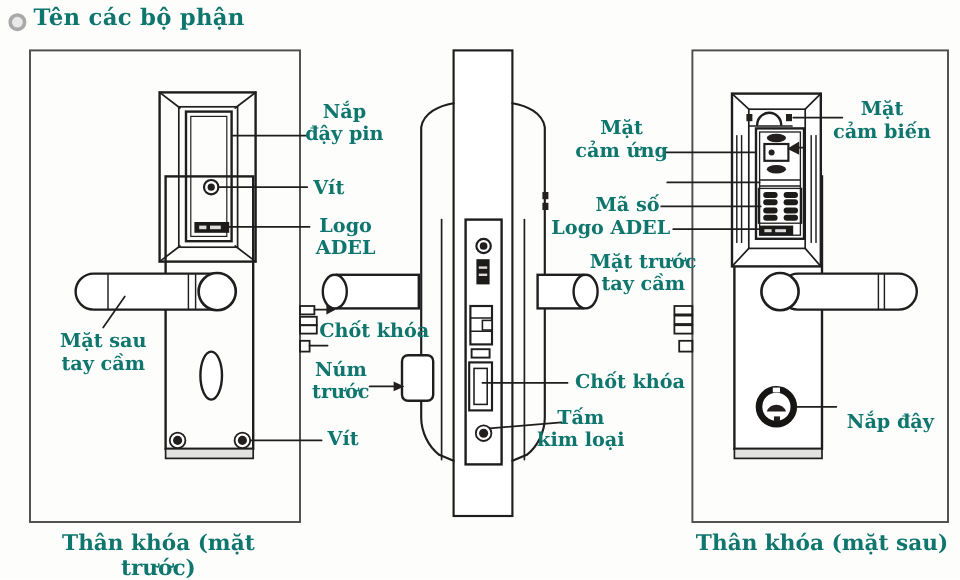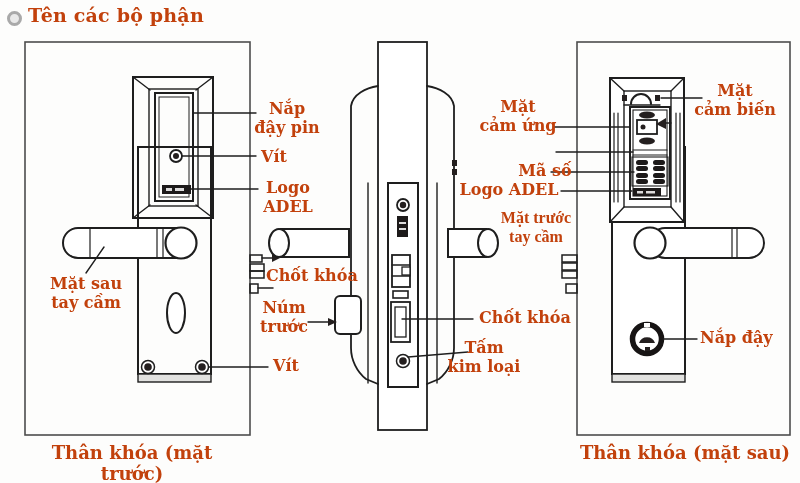"Tên các bộ phận" #stage { color: #c2410c -> #0f766e }
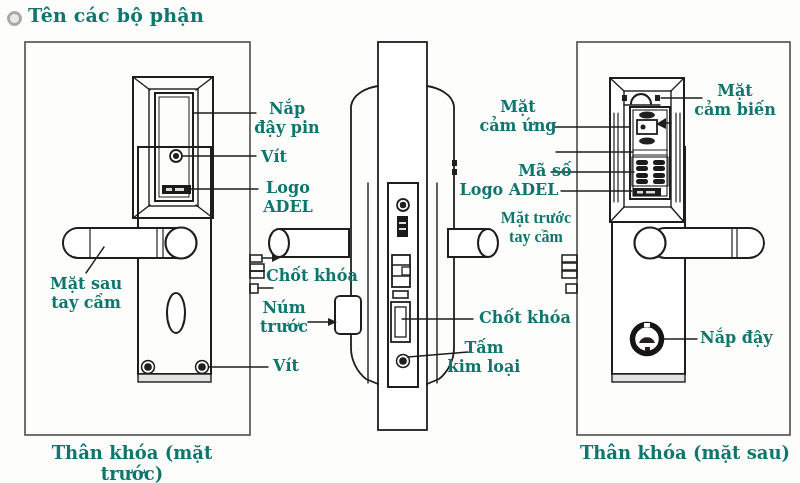"Nắp" div.lbl { top: 99px -> 83px }
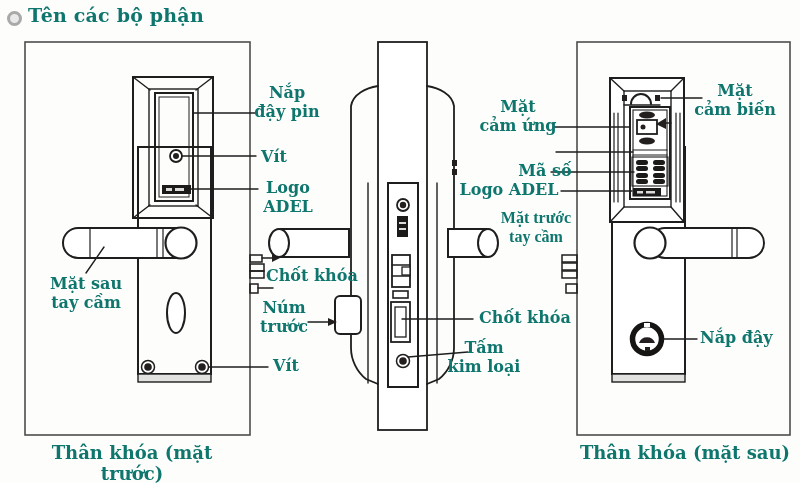"Mã số" div.lbl { margin-left: 22px -> none }
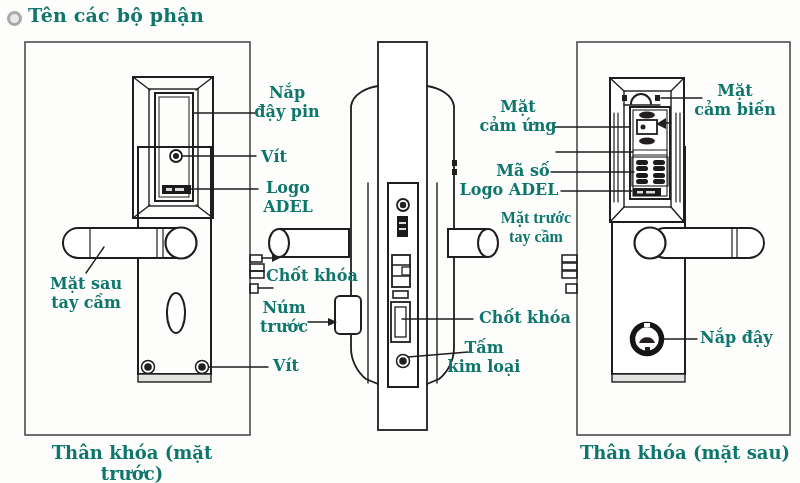"Mặt trước" div.lbl { font-family: Liberation Serif, serif -> none }
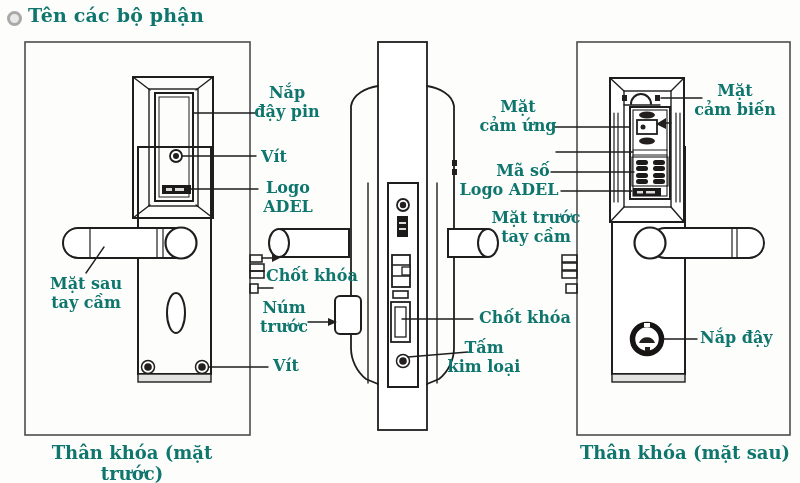"Nắp đậy" div.lbl { text-align: none -> center; top: 328px -> 342px }
